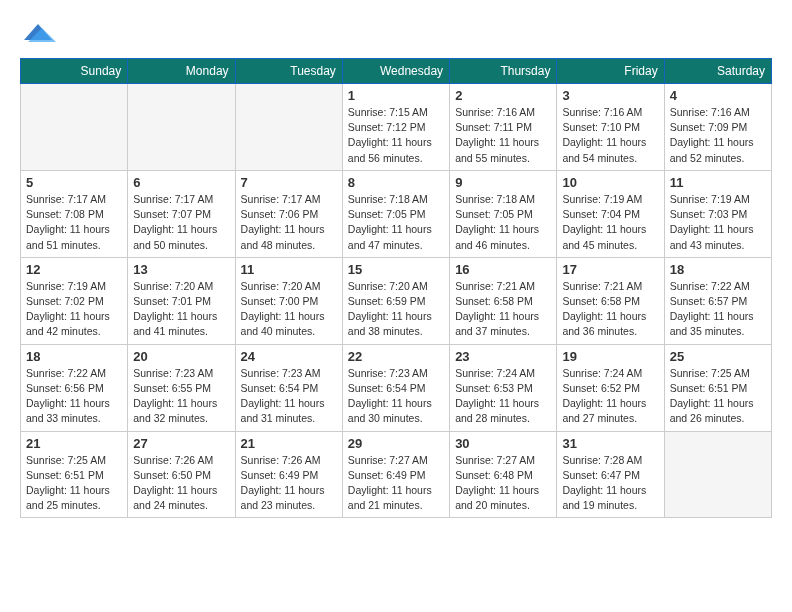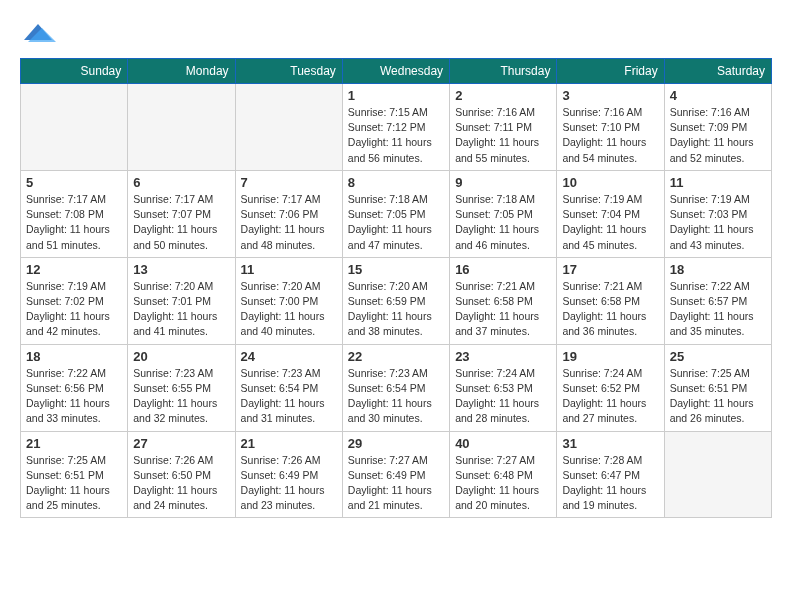"40" span.day-num { text: 40 -> 30 }
